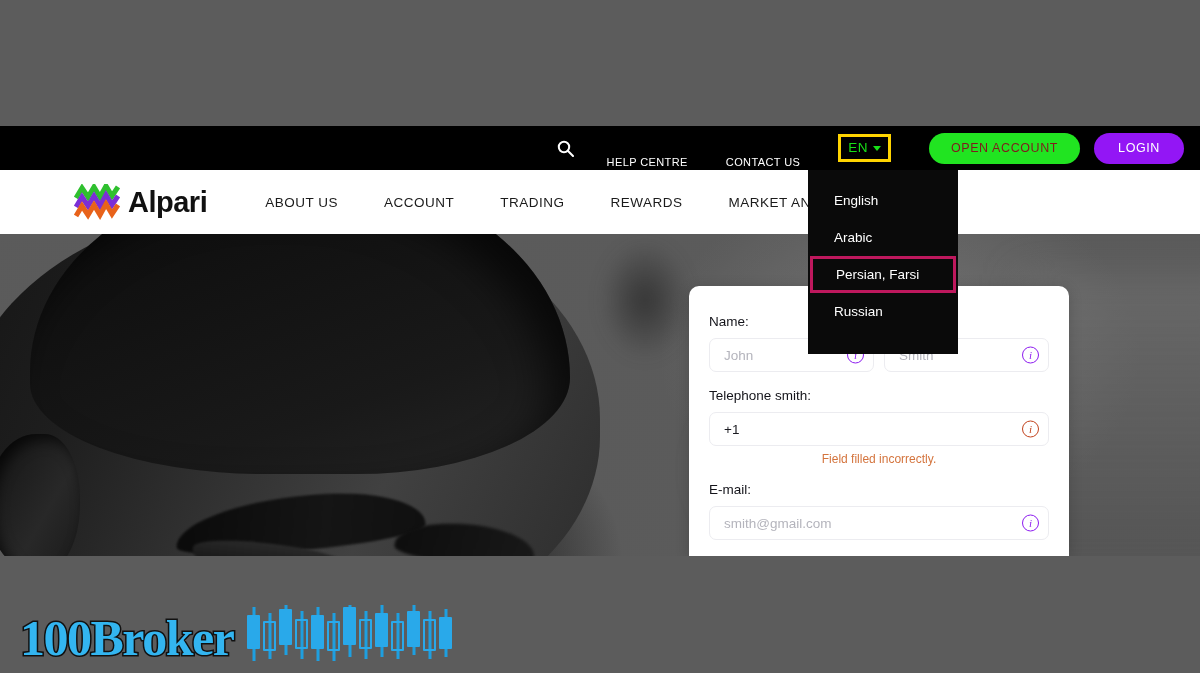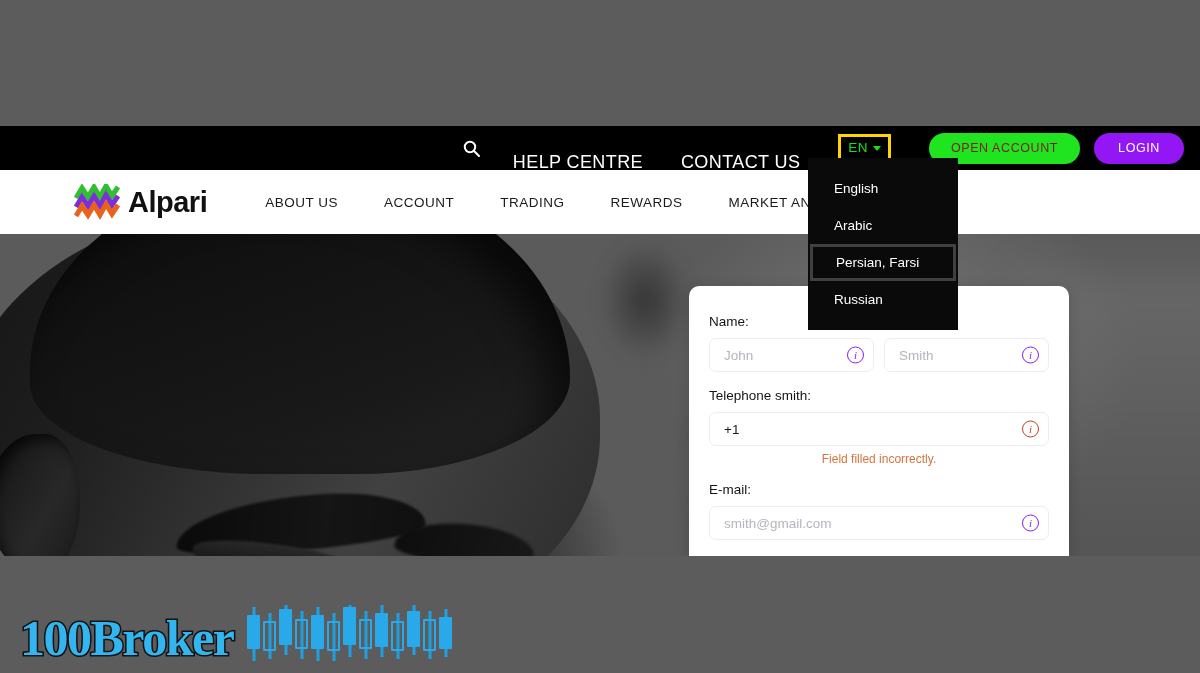"HELP CENTRE" .toplink { font-size: 18px -> 11px }
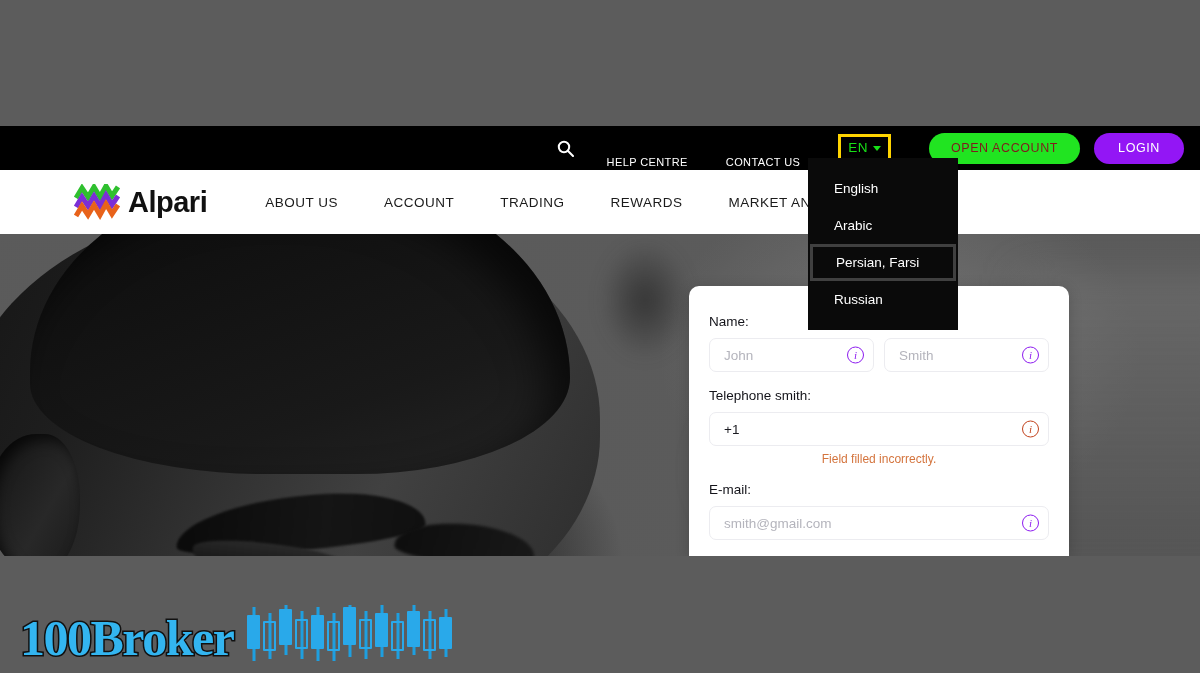"English" .lang-menu { padding: 12px 0 12px 0 -> 12px 0 24px 0; top: 32px -> 44px }
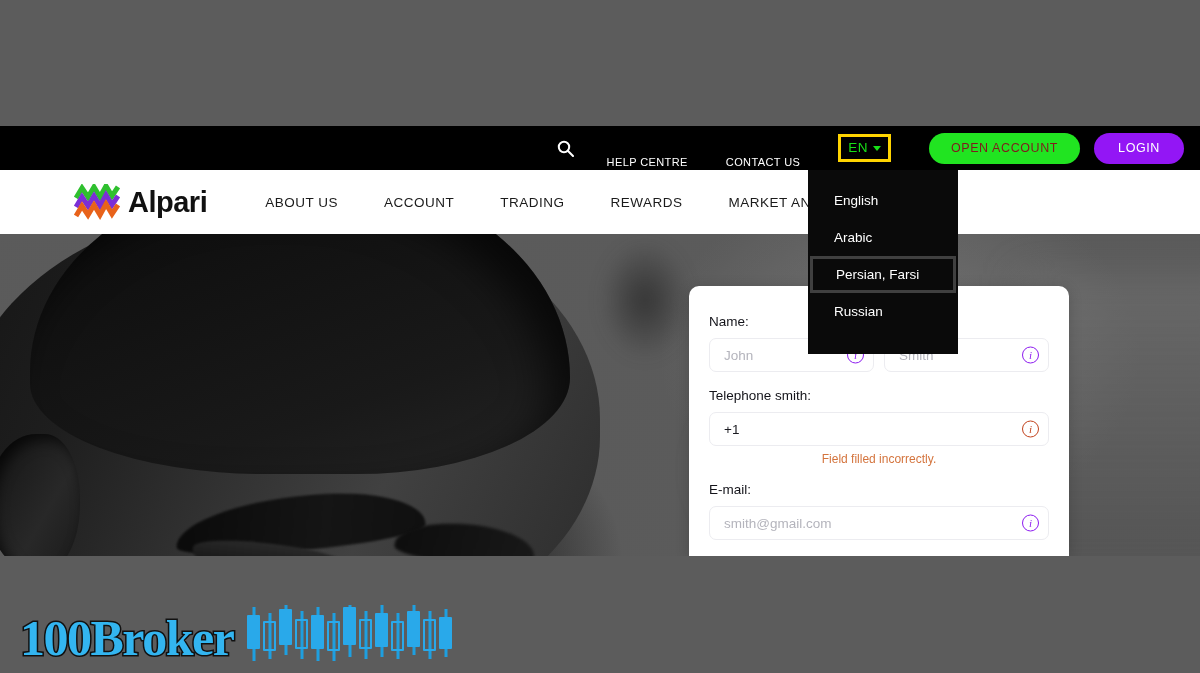"Persian, Farsi" .lang-item.sel { border: 3px solid #404040 -> 3px solid #be185d }
